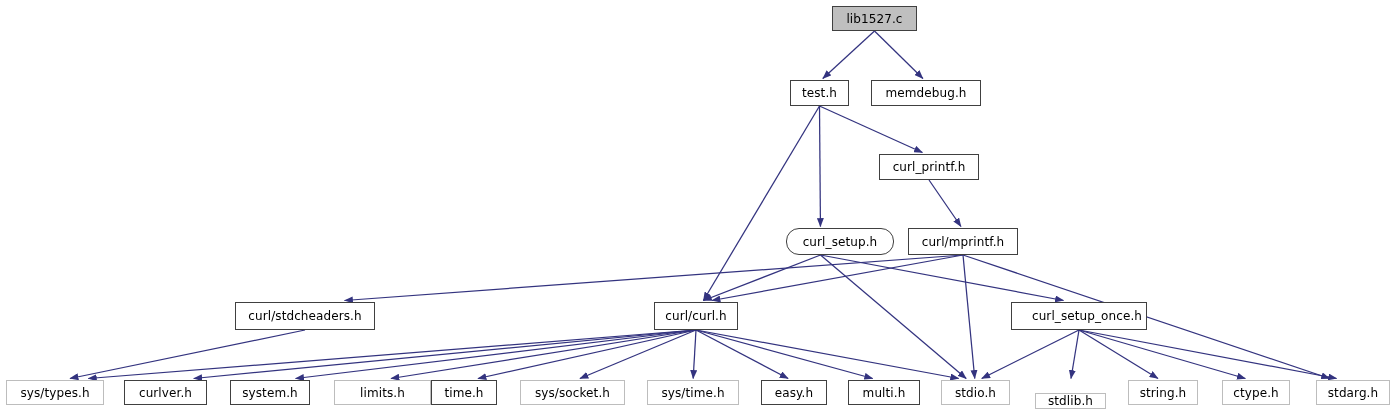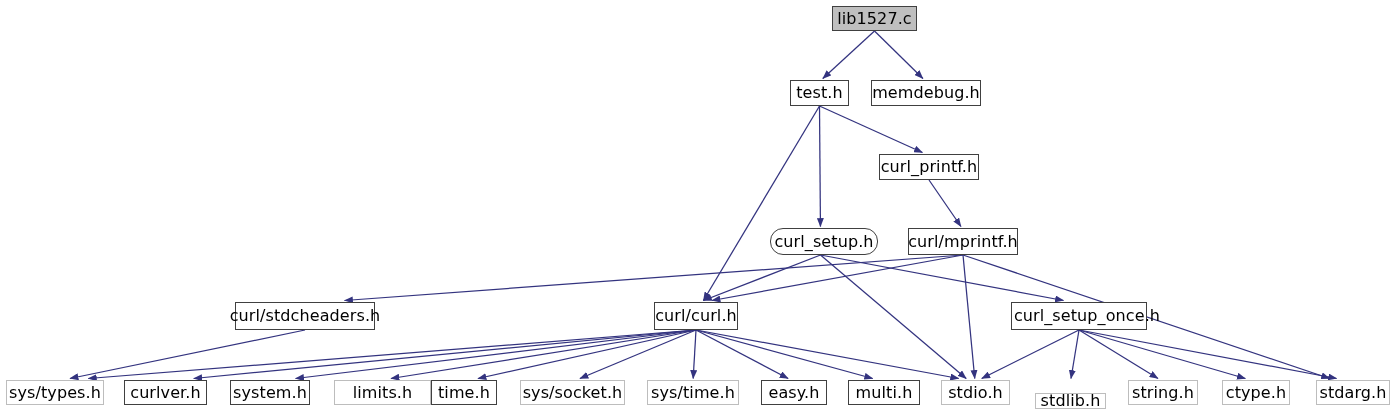"lib1527.c" .node .lbl { font-size: 16px -> 12px }
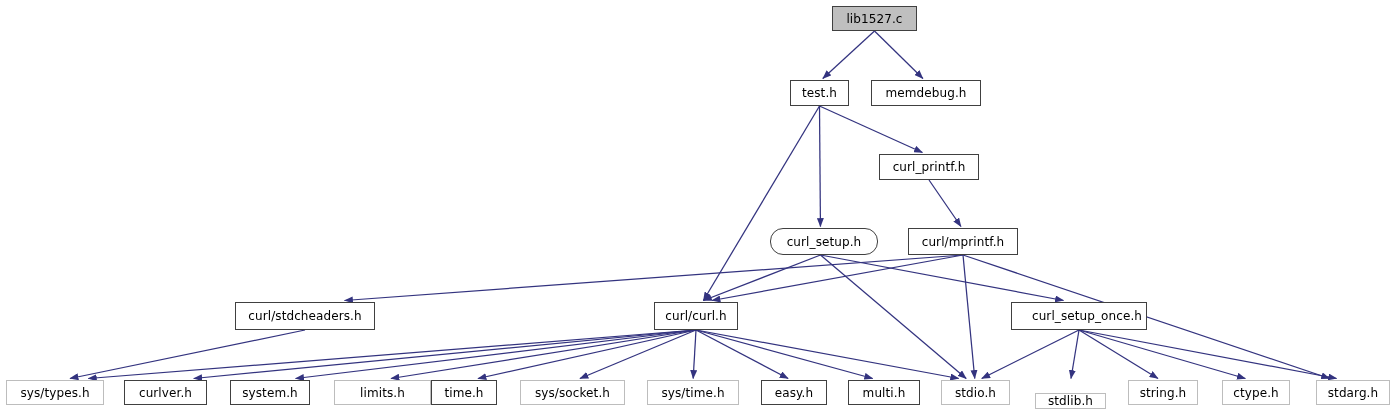"curl_setup.h" div.node { left: 770px -> 786px }
